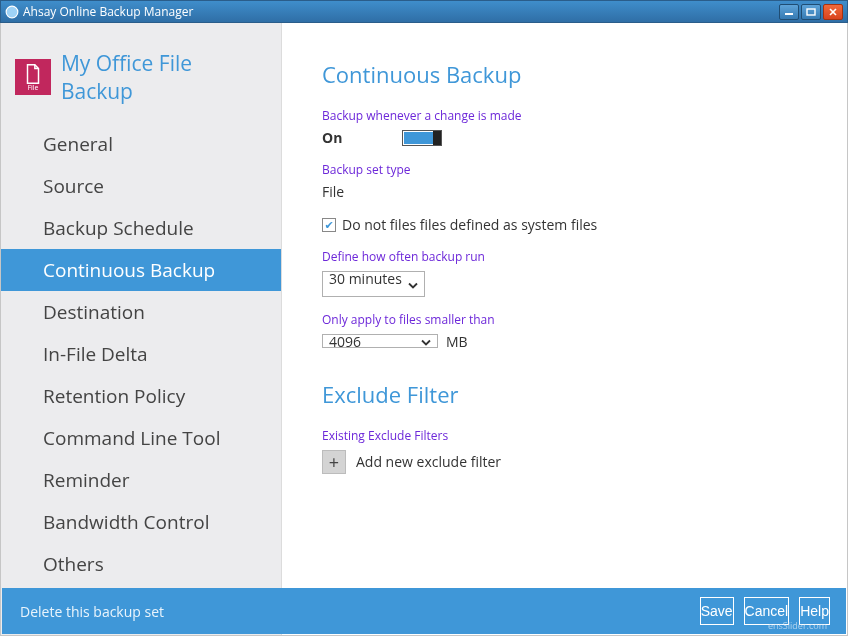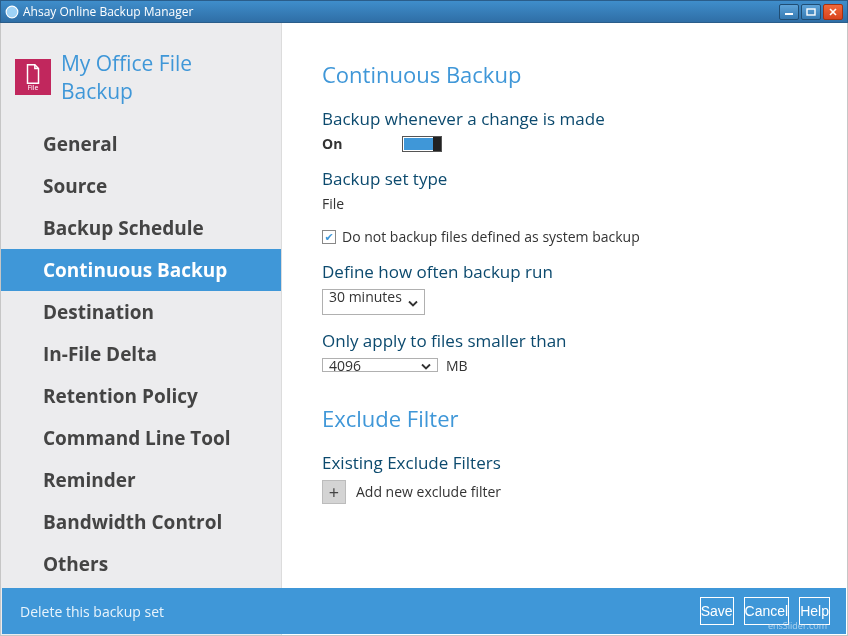"Backup whenever a change is" .field-label { color: #0c4a6e -> #6d28d9; font-size: 17px -> 12px }
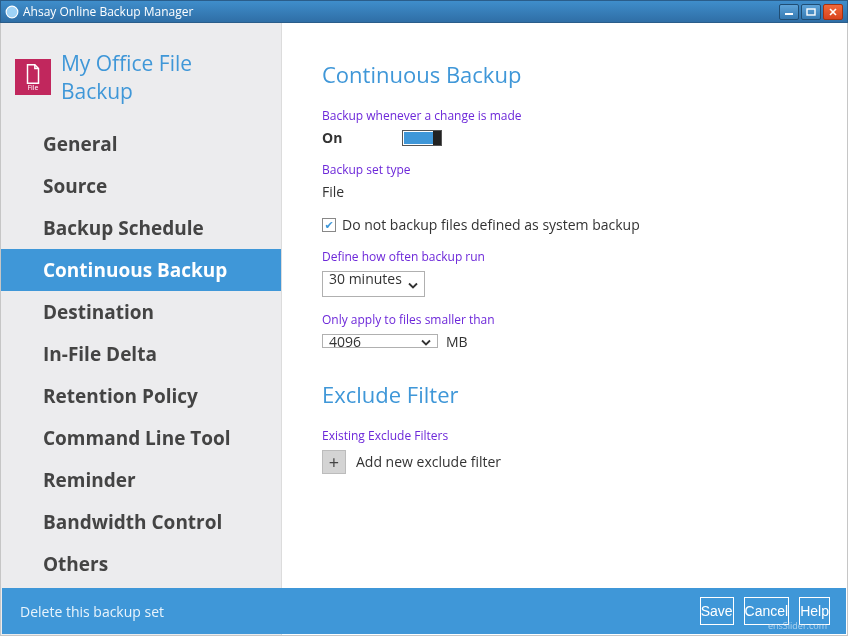"General" .nav-item { font-weight: 700 -> 400 }
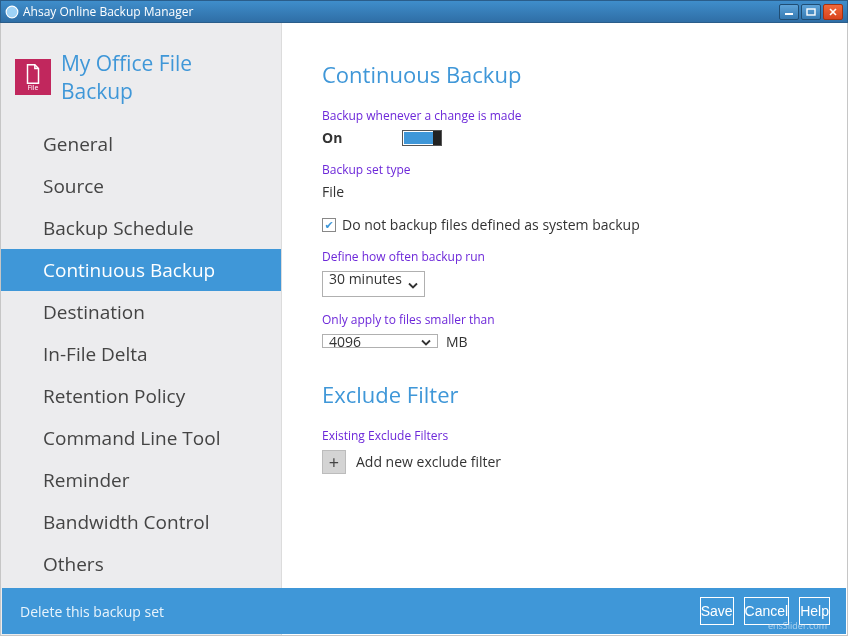"Do not backup files defined" span { text: backup files defined as system backup -> files files defined as system files }
